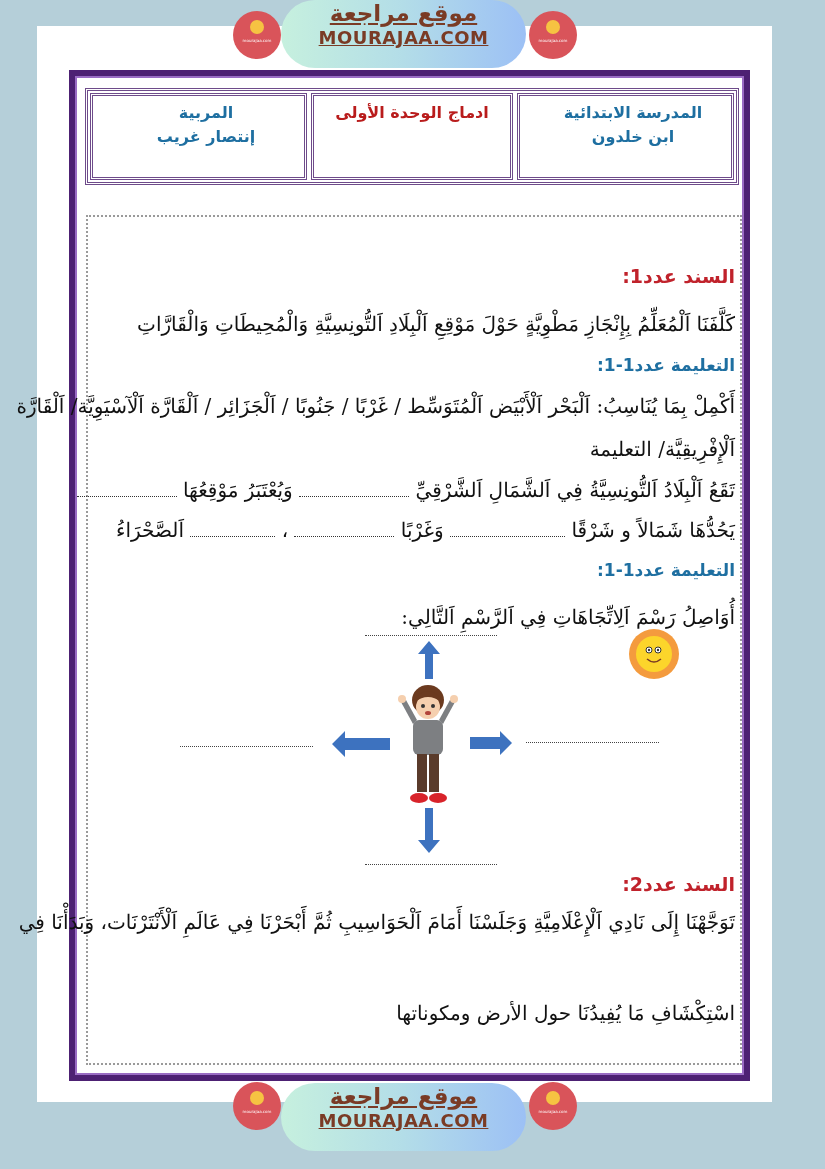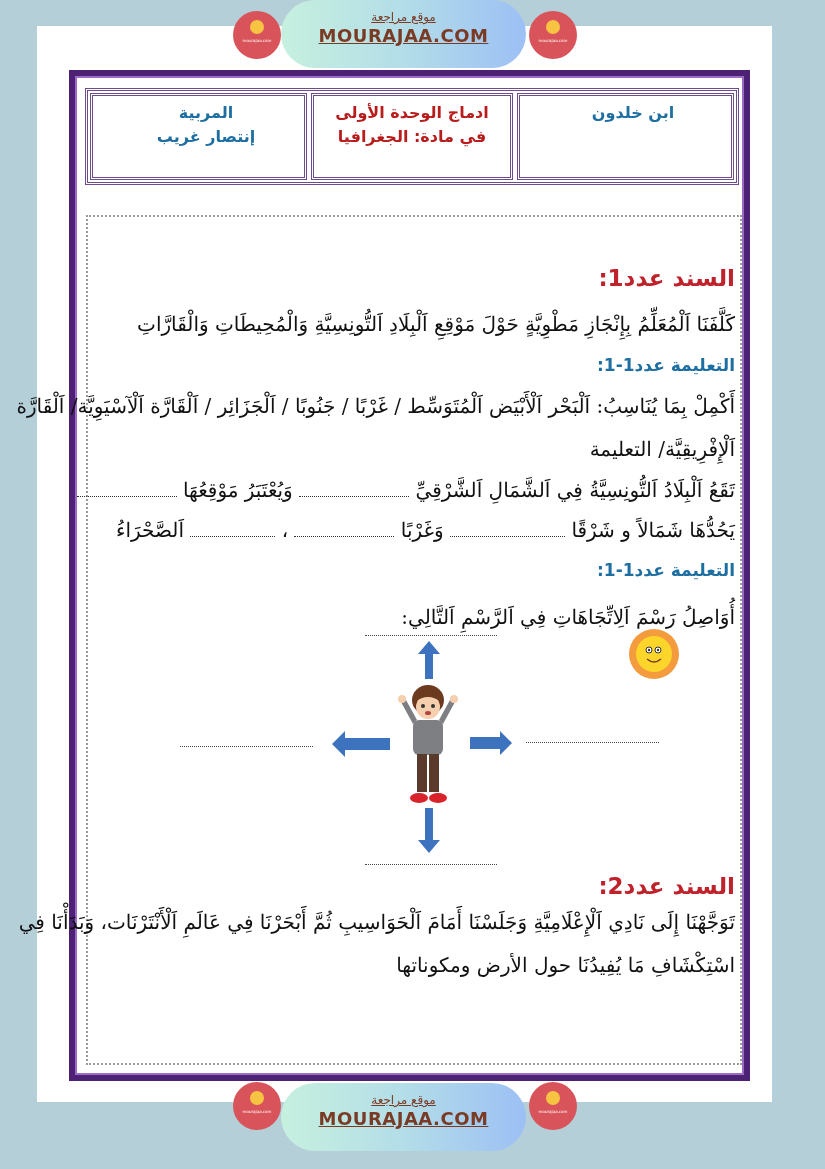"موقع مراجعة" .banner .ar { font-size: 12px -> 23px; font-weight: normal -> bold; margin-top: 10px -> none }
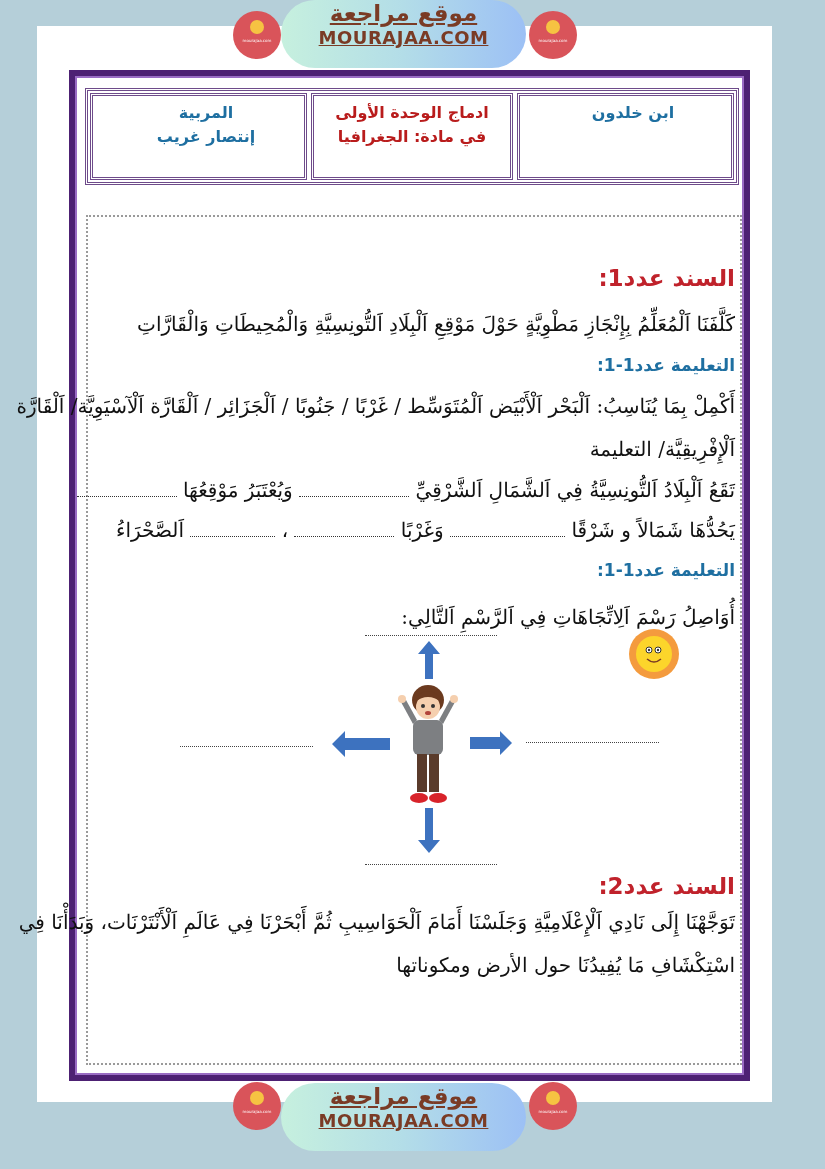"المدرسة الابتدائية" div { html: none -> <div>المدرسة الابتدائية</div> }
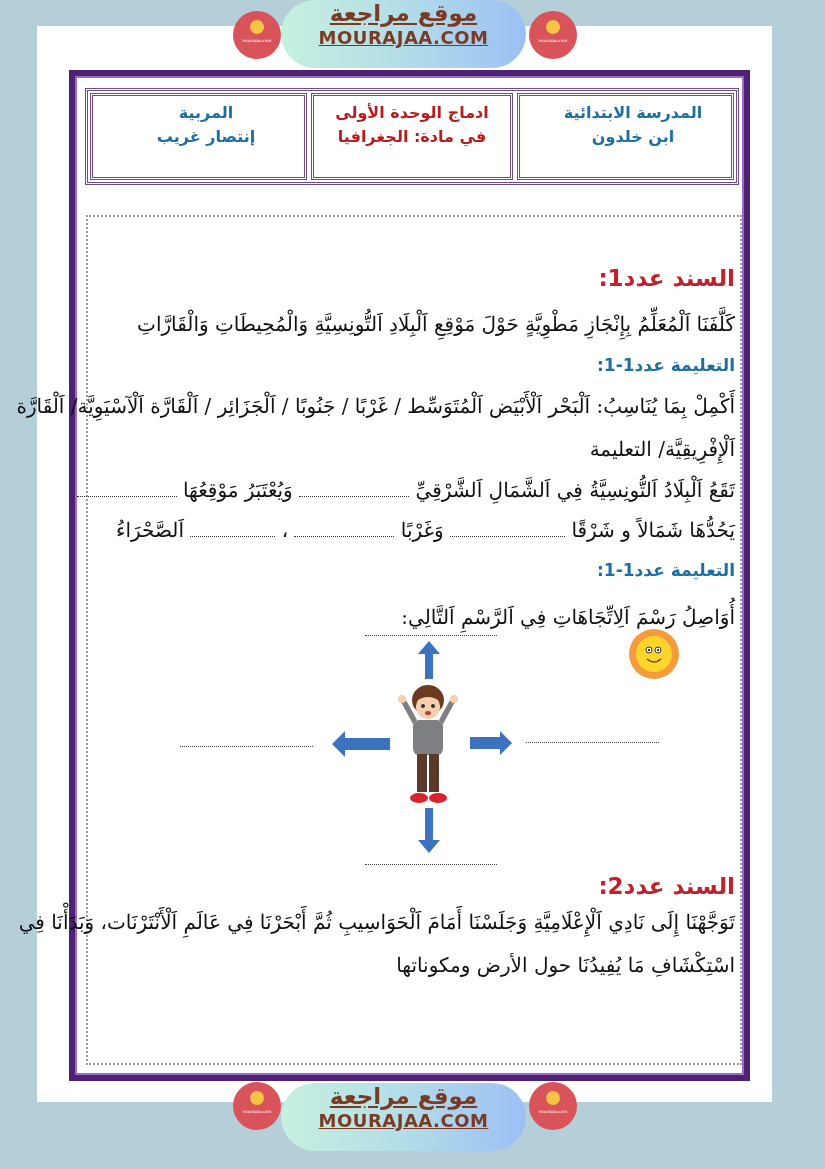"في مادة: الجغرافيا" div { html: <div>في مادة: الجغرافيا</div> -> none }
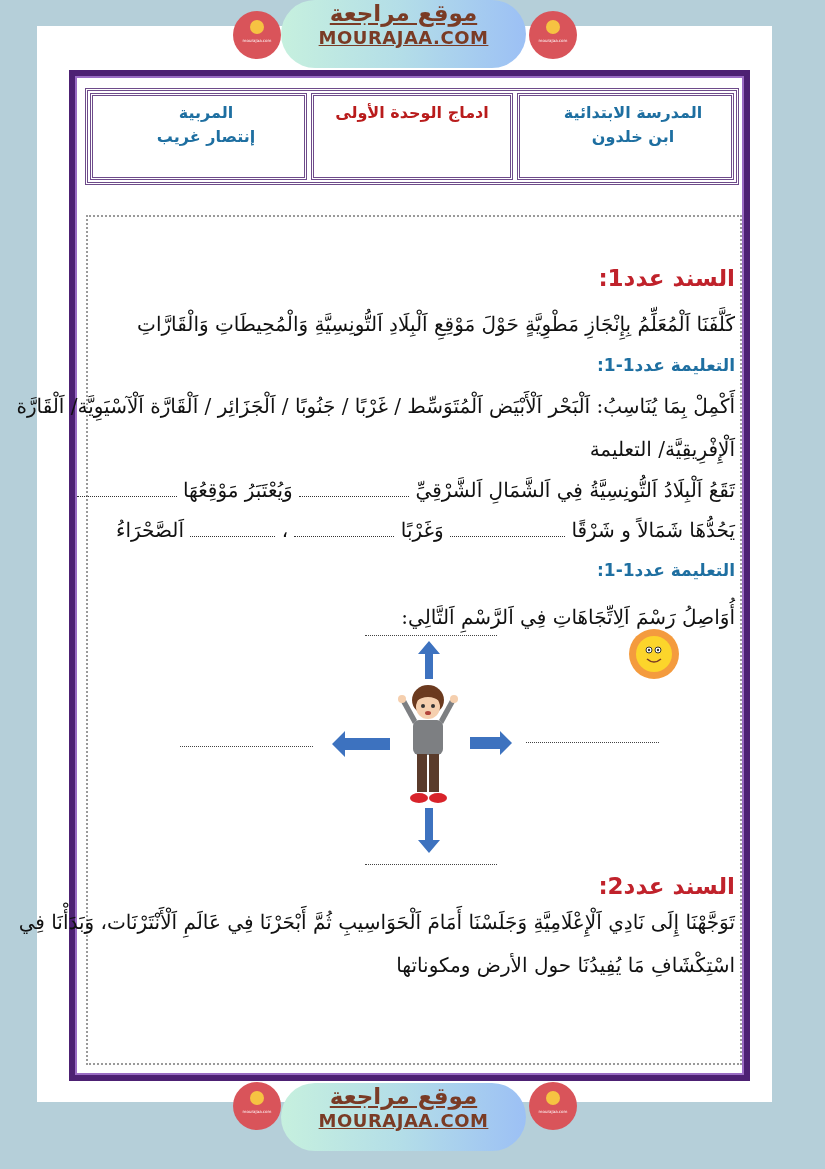"السند عدد1:" .h-red { font-size: 23px -> 19px }
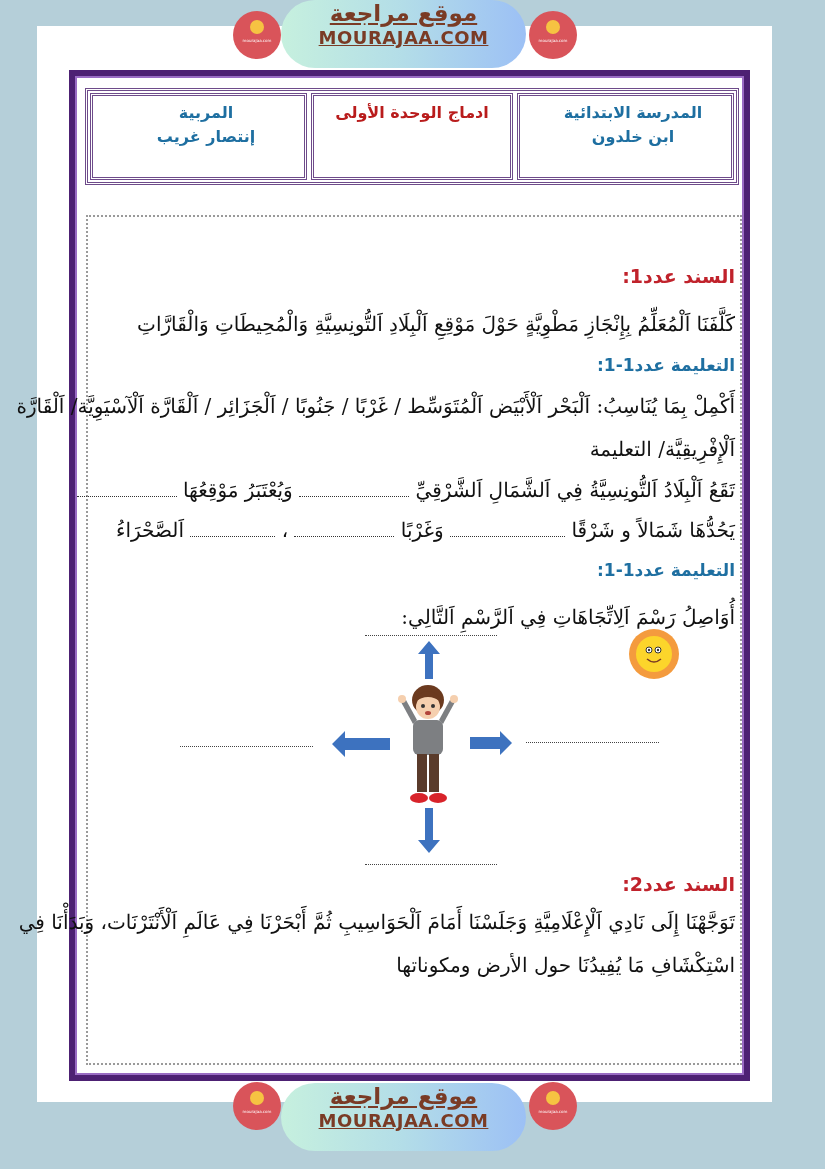"اسْتِكْشَافِ مَا يُفِيدُنَا حول الأرض" div.rtl { top: 953px -> 1001px }
